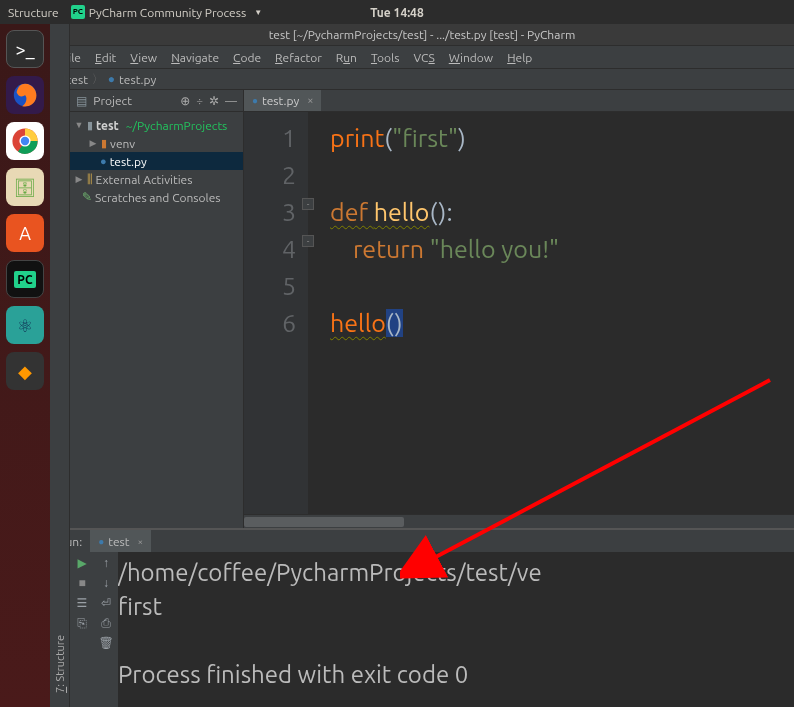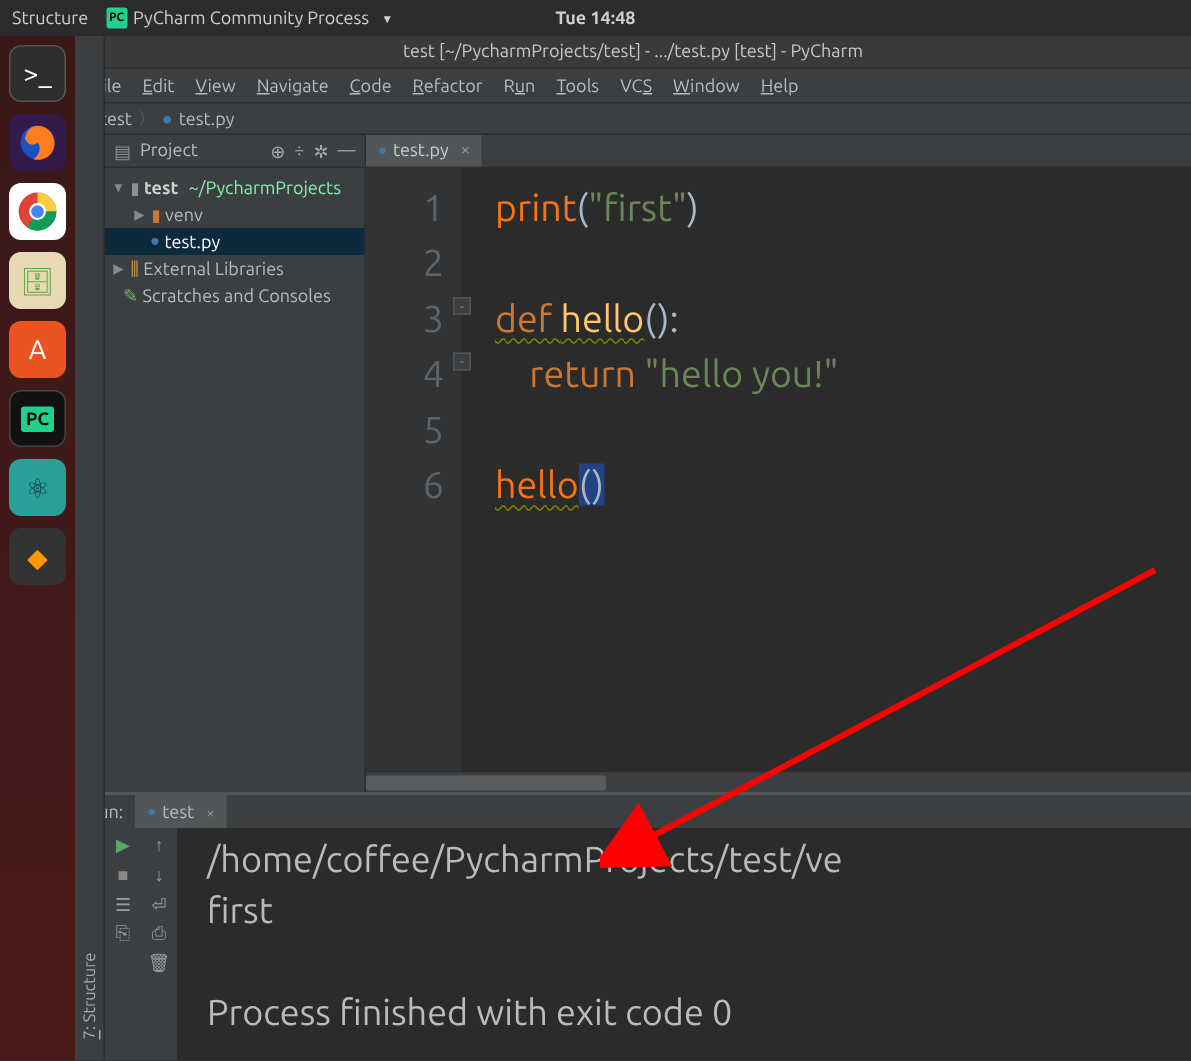"~/PycharmProjects" .dim { color: #86efac -> #22c55e }
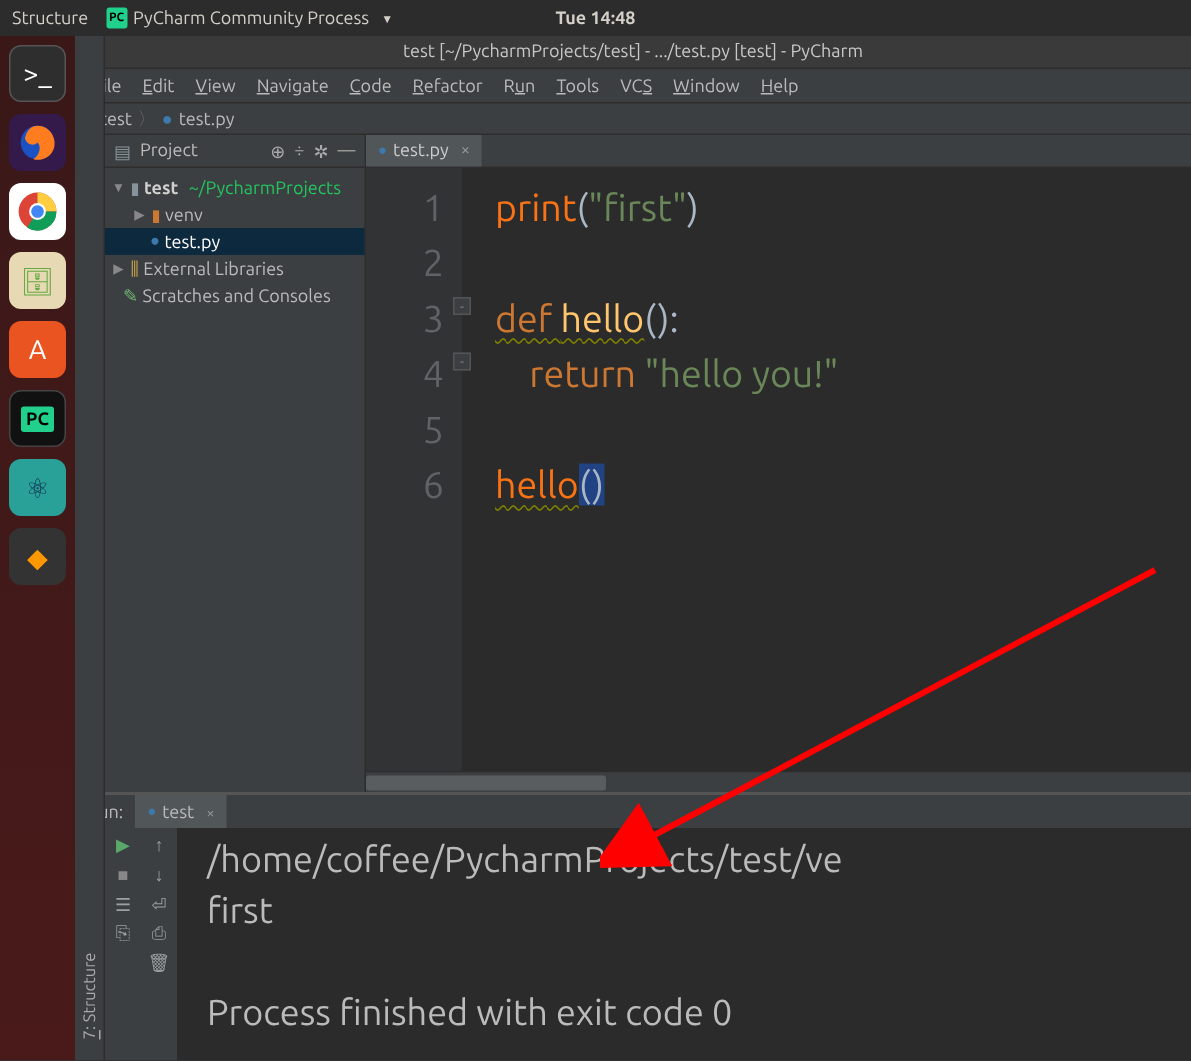"External Libraries" span { text: Libraries -> Activities }
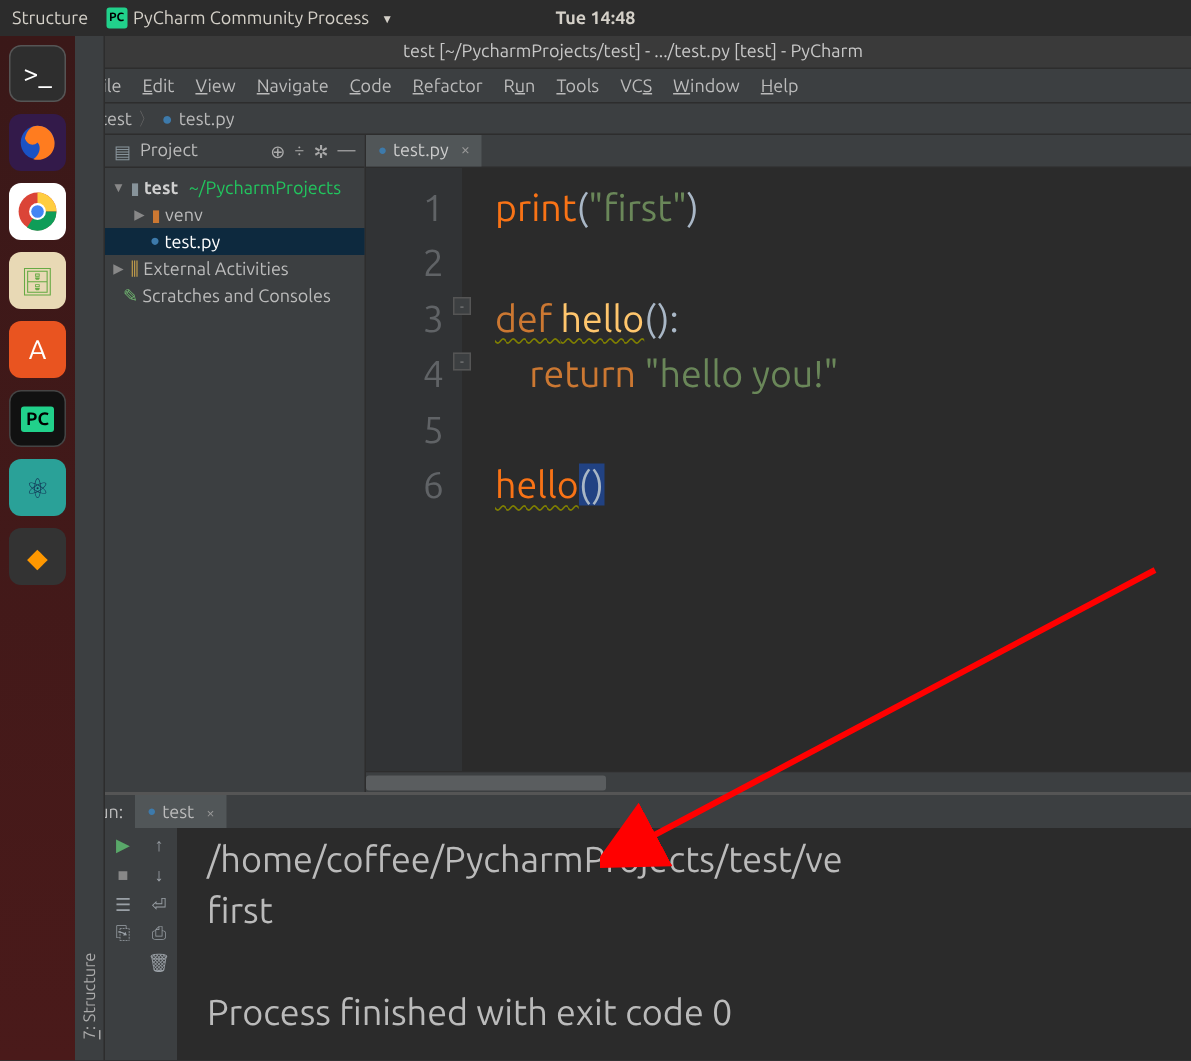"/home/coffee/PycharmProjects/test/ve" .console { padding: 4px 20px -> 4px 0 }
